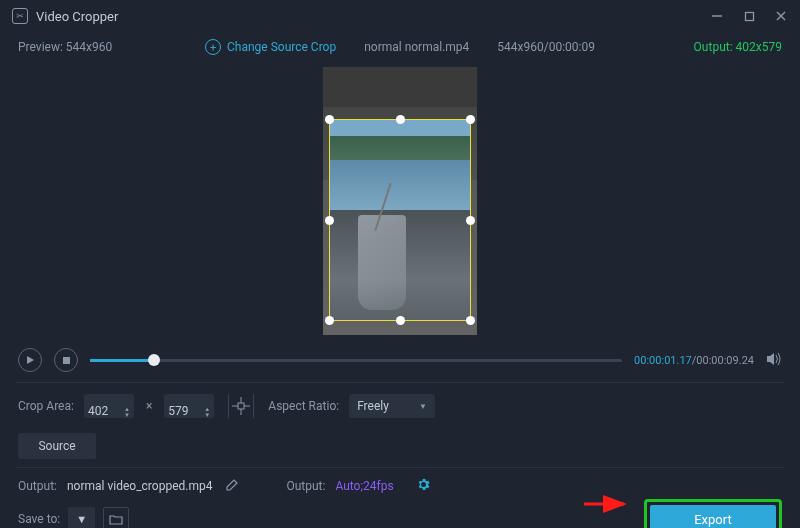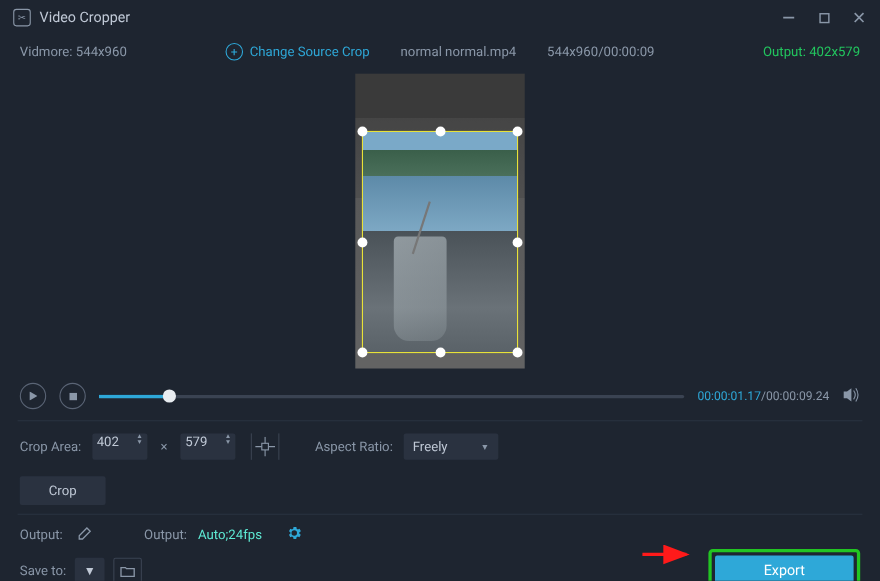"Vidmore:" span { text: Vidmore -> Preview }
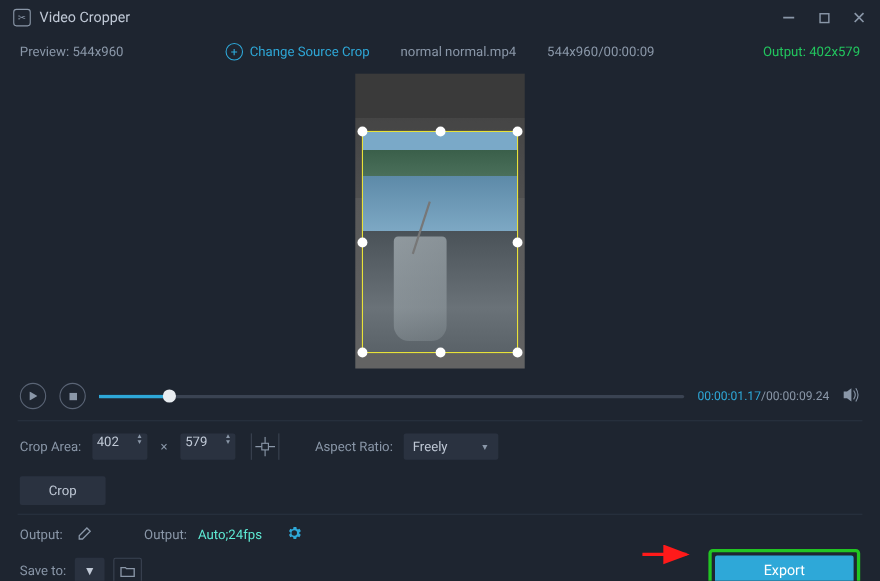"402" .spin { align-items: flex-start -> flex-end }
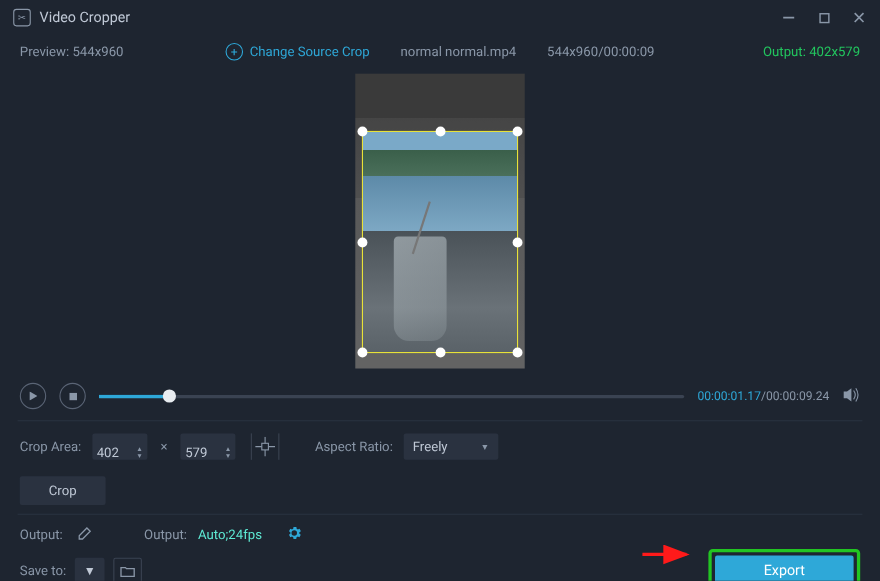"Aspect Ratio:" span.lbl { margin-left: 18px -> none }
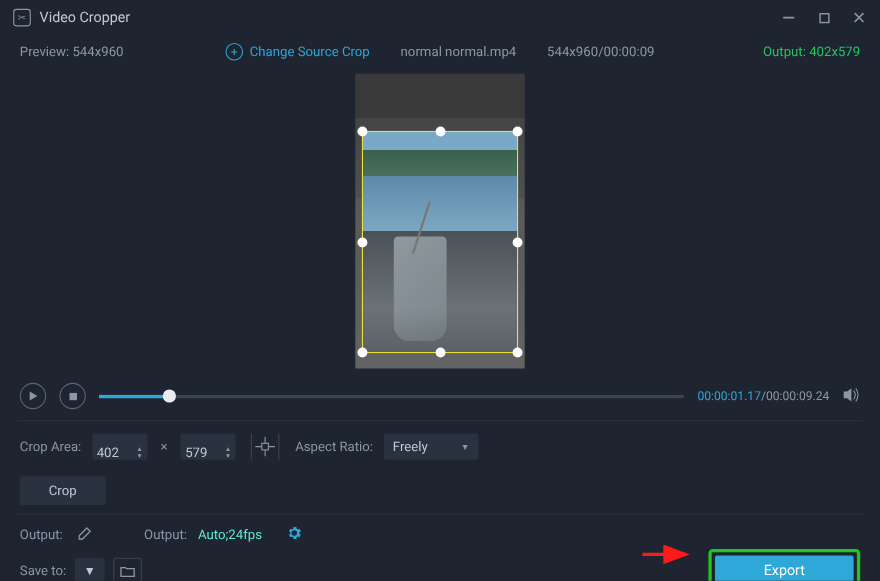"Crop" span { text: Crop -> Source }
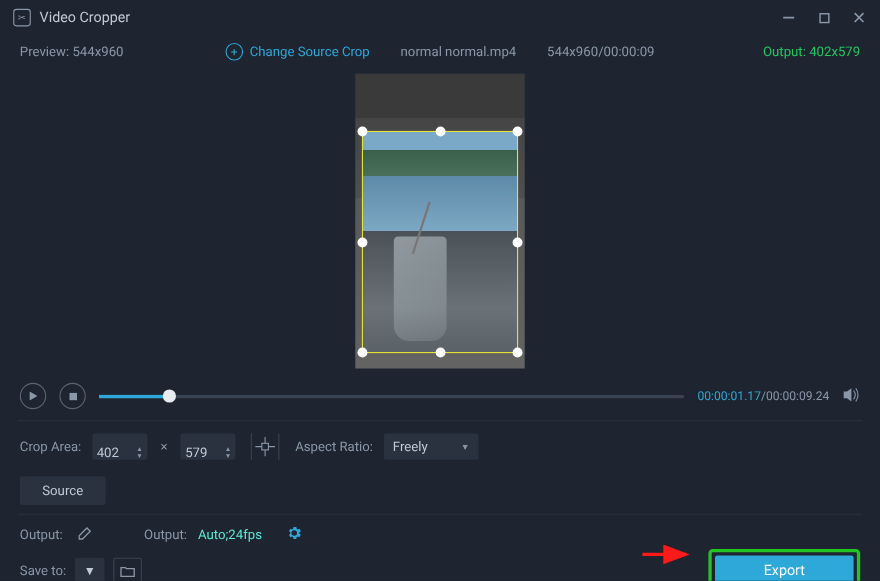"normal video_cropped.mp4" span { html: none -> <span>normal video_cropped.mp4</span> }
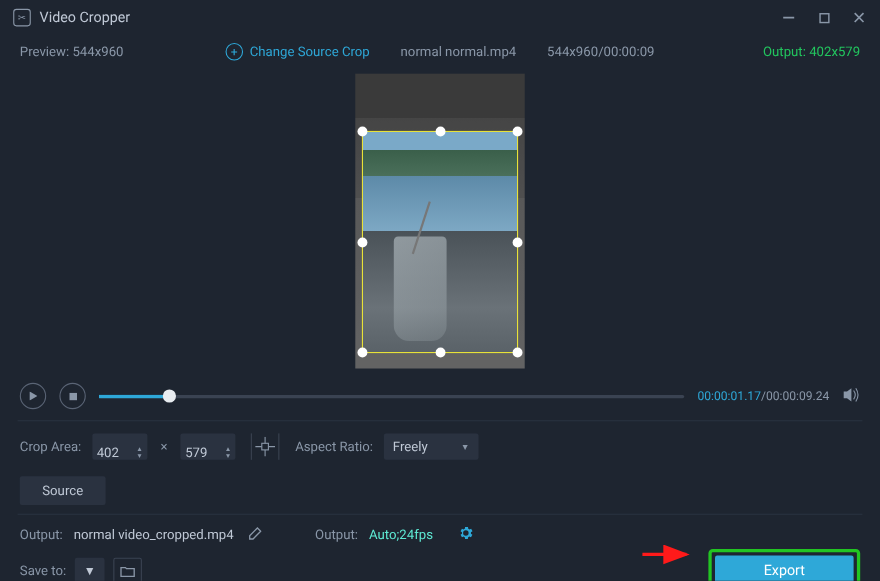"Auto;24fps" span { color: #5eead4 -> #8b5cf6 }
